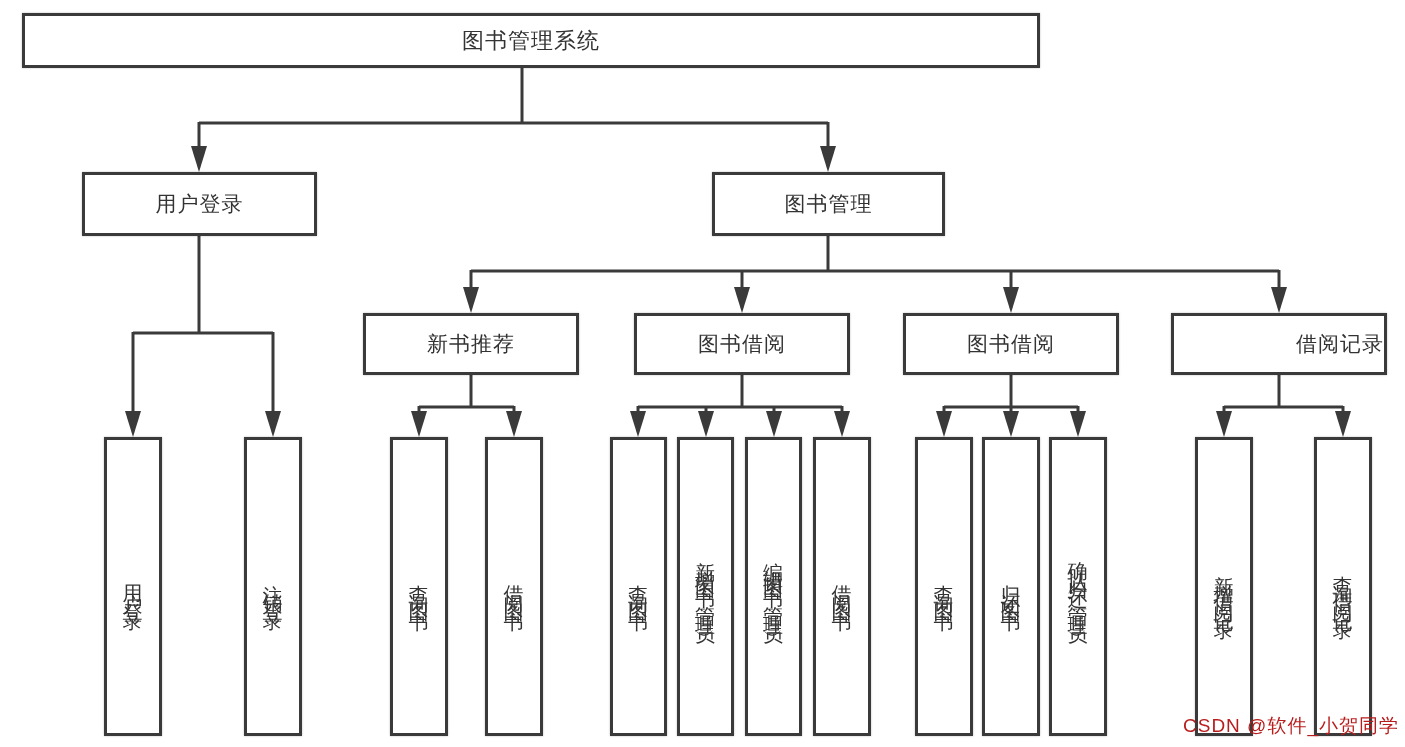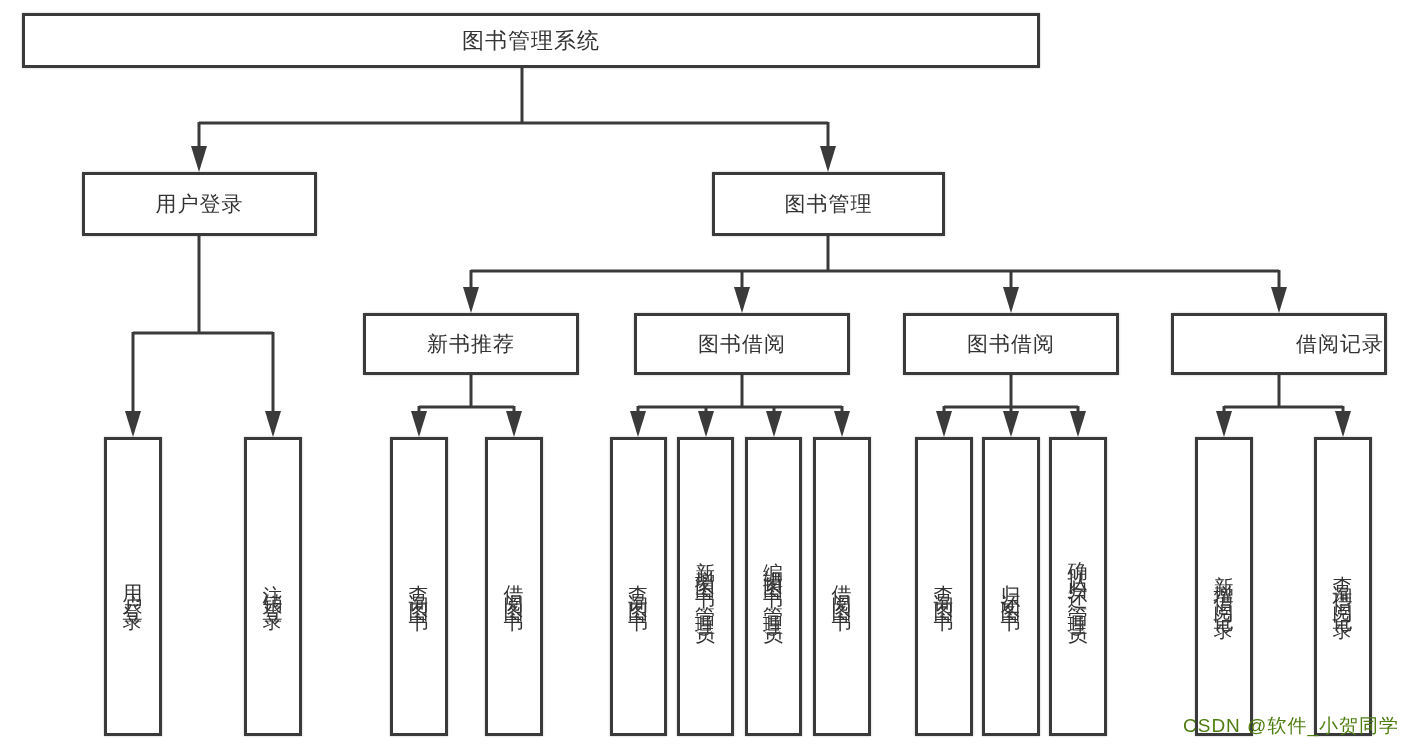"CSDN @软件_小贺同学" .watermark { color: #4d7c0f -> #b91c1c }
